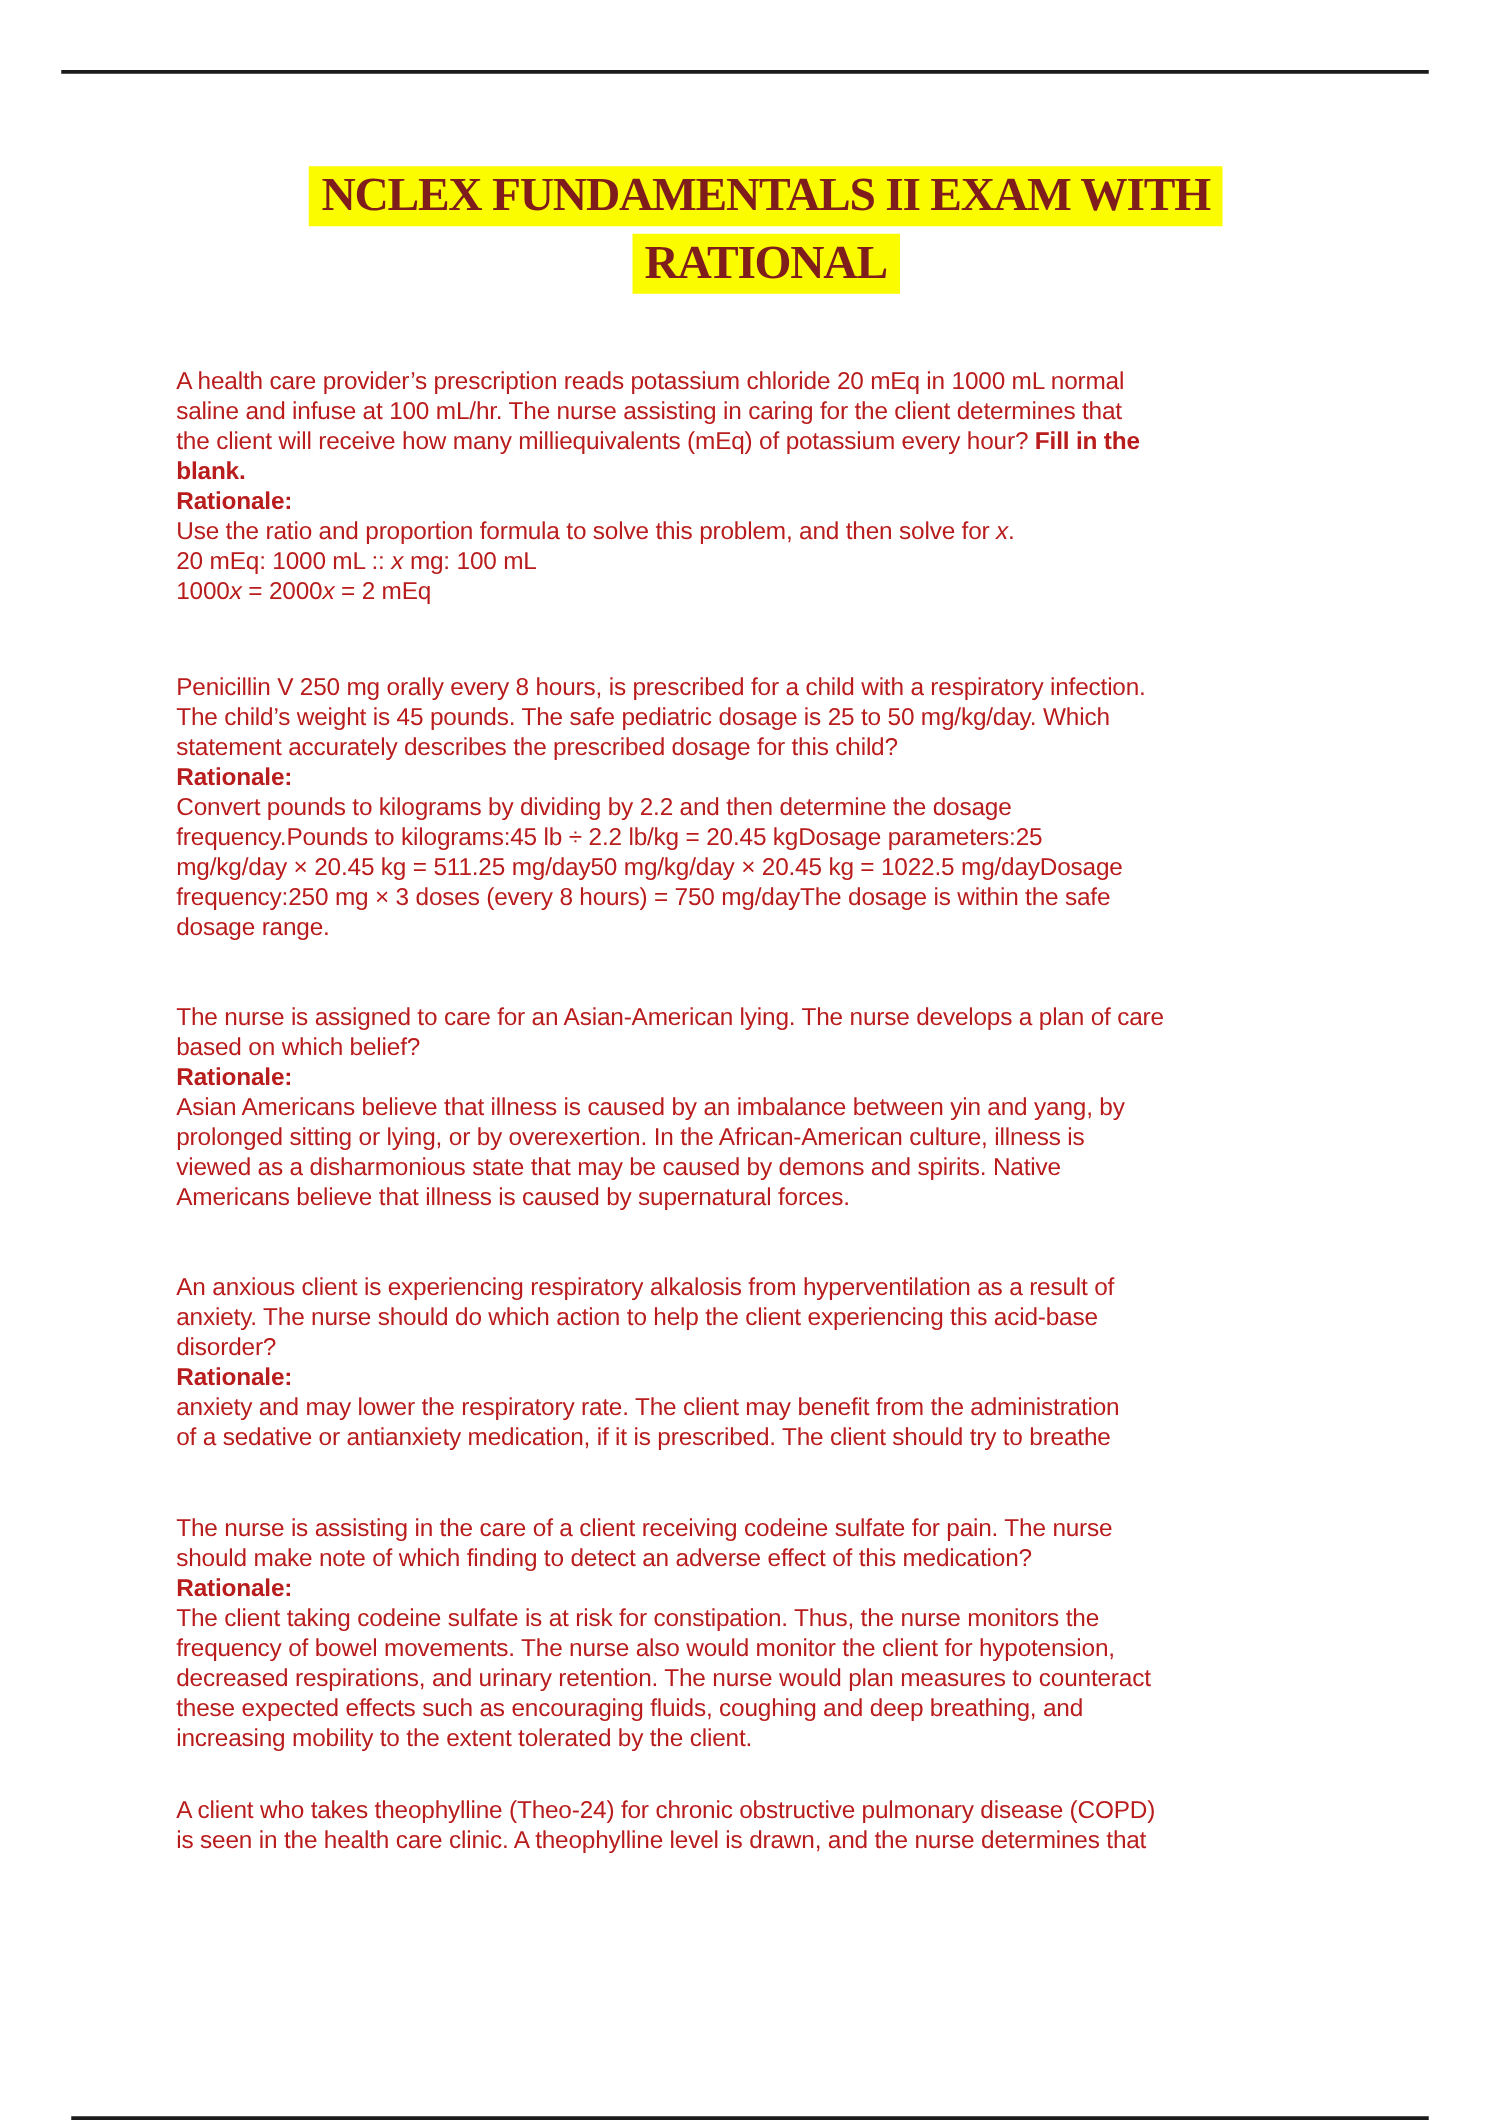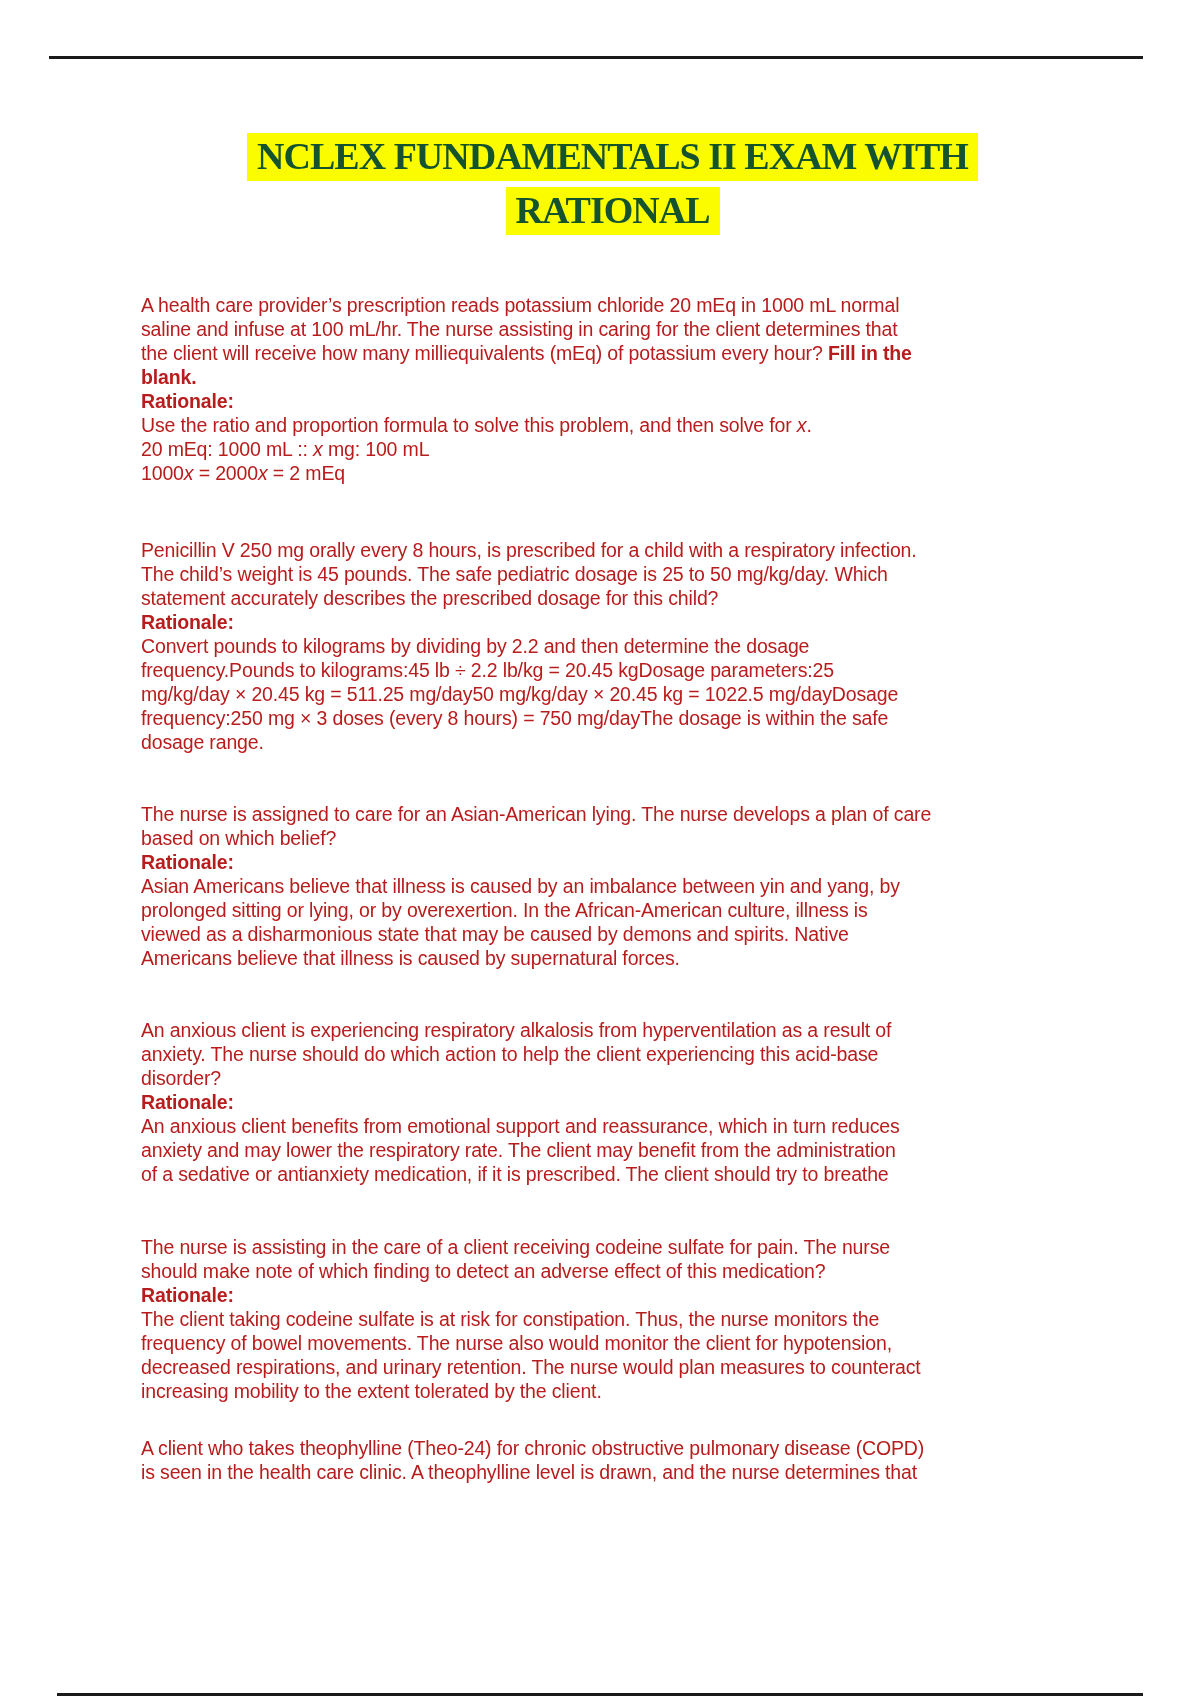"NCLEX FUNDAMENTALS II EXAM WITH" .title-line { color: #14532d -> #7f1d1d }
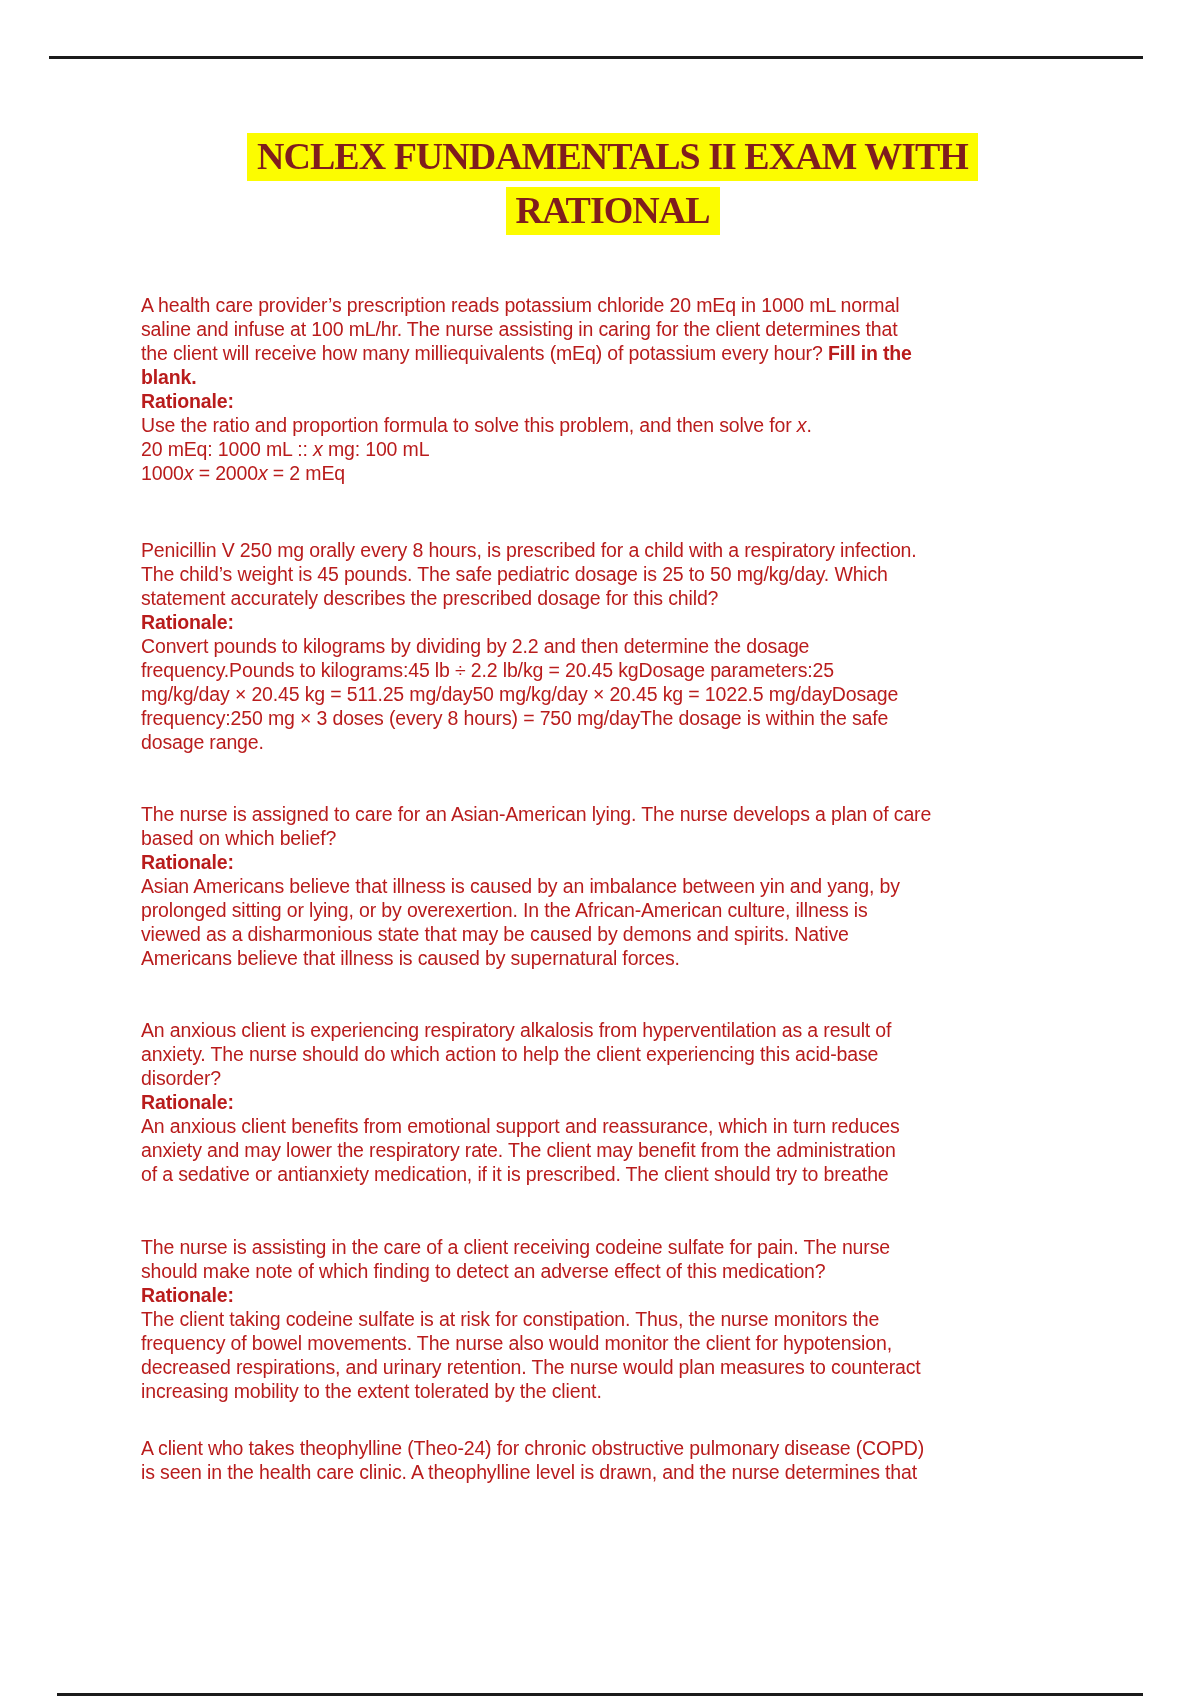"An anxious client benefits from" div.line { html: <div><span>An anxious client benefits from emotional support and reassurance, which in turn reduces</span></div> -> none }
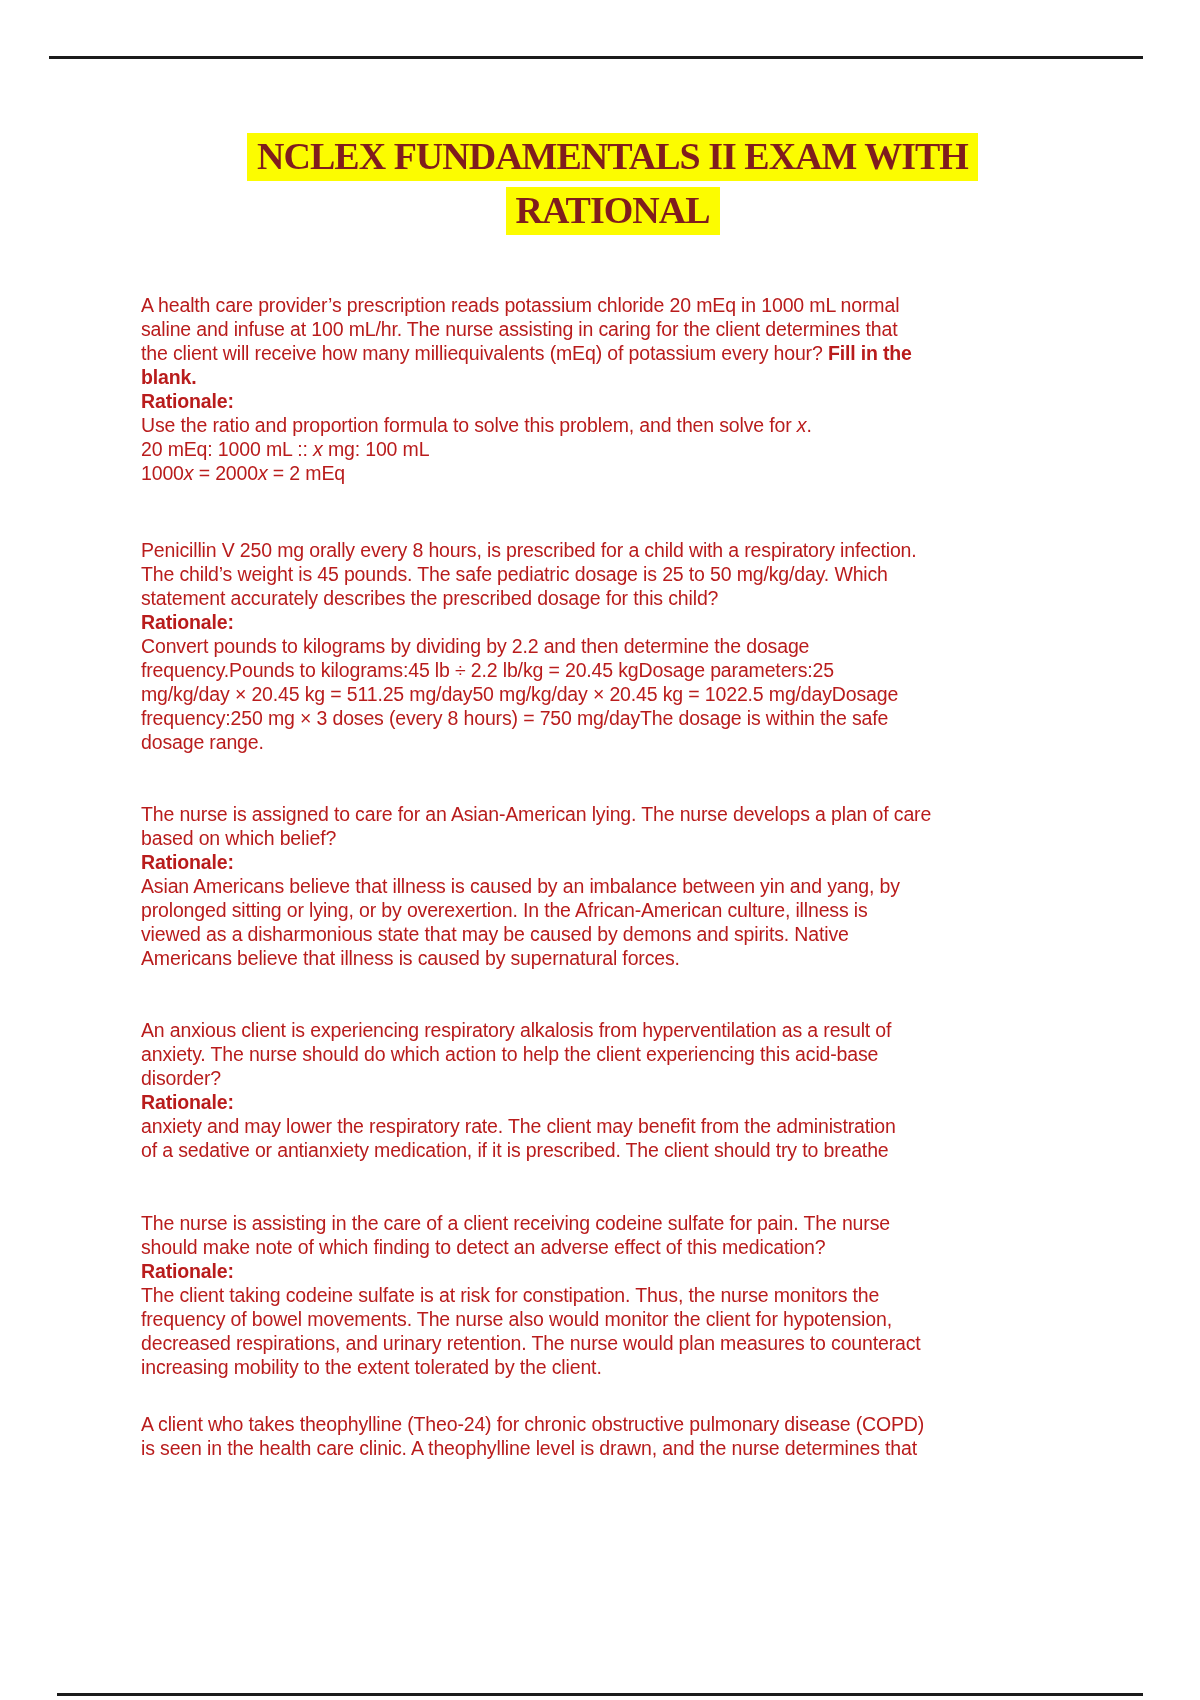"these expected effects such as" div.line { html: none -> <div><span>these expected effects such as encouraging fluids, coughing and deep breathing, and</span></div> }
